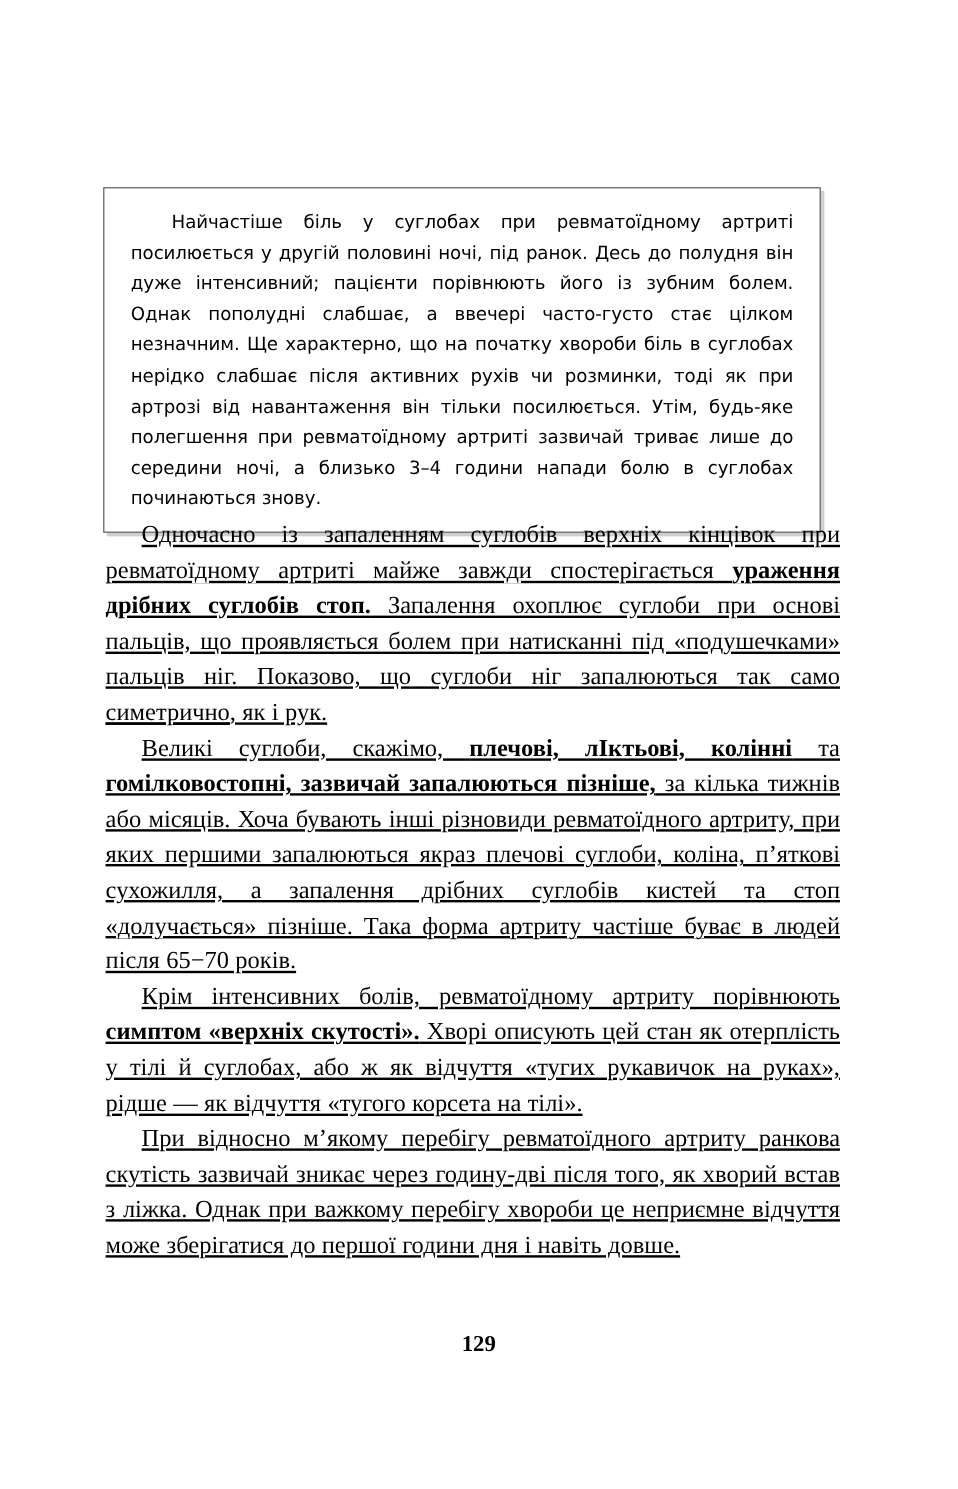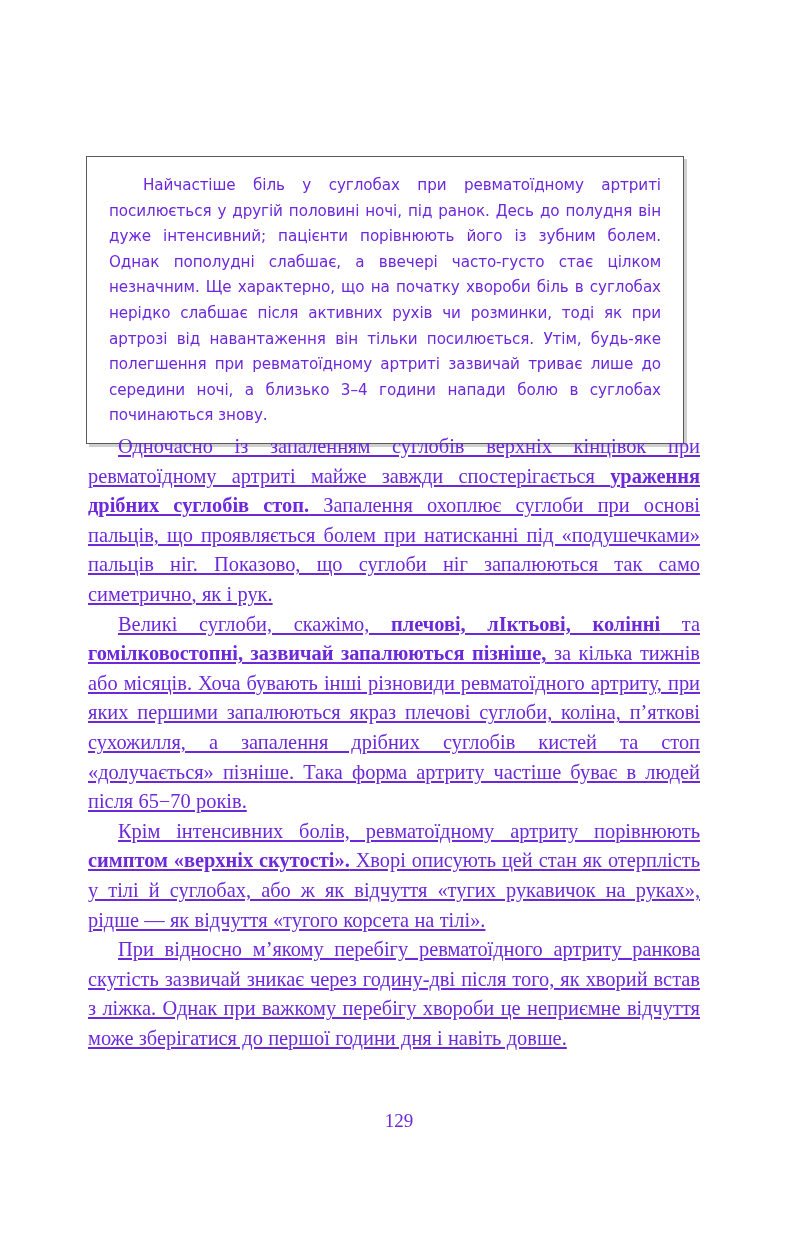"Найчастіше біль у суглобах при" .page { color: #6d28d9 -> #000000 }
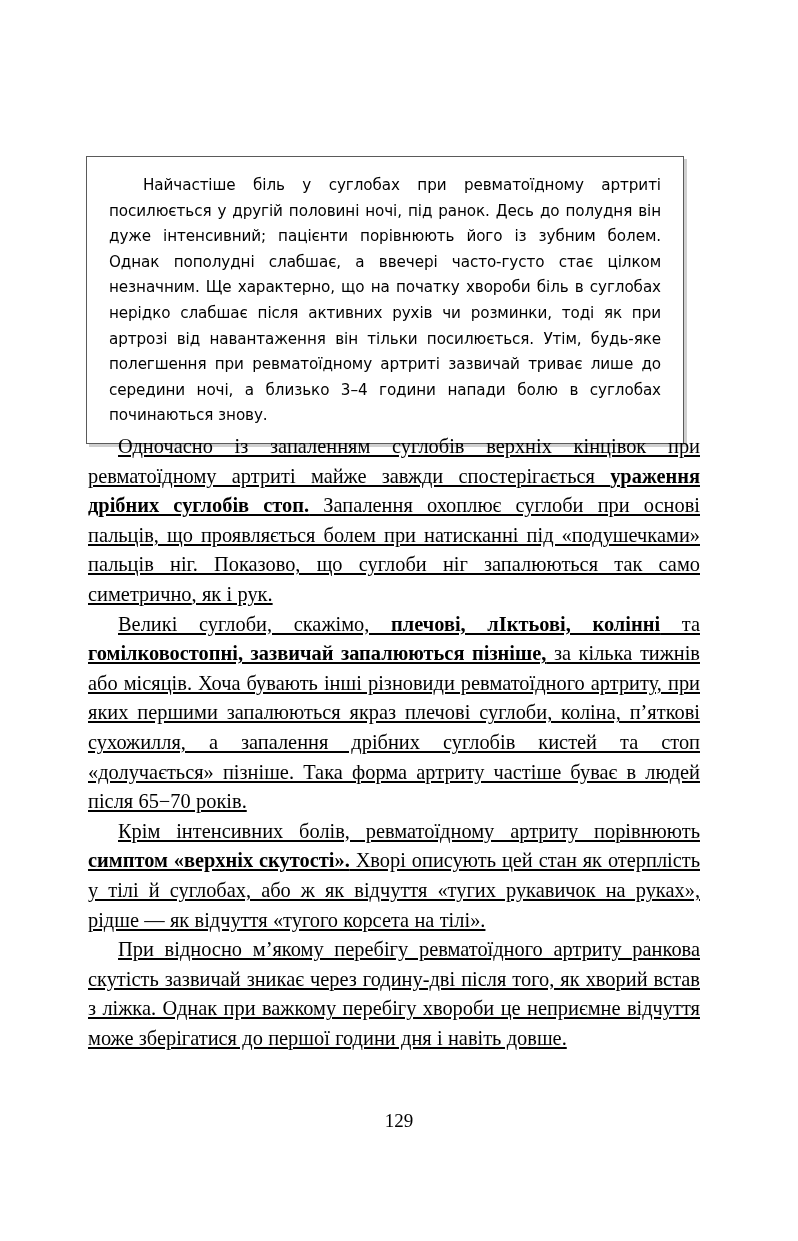"129" .folio { font-weight: none -> bold }
